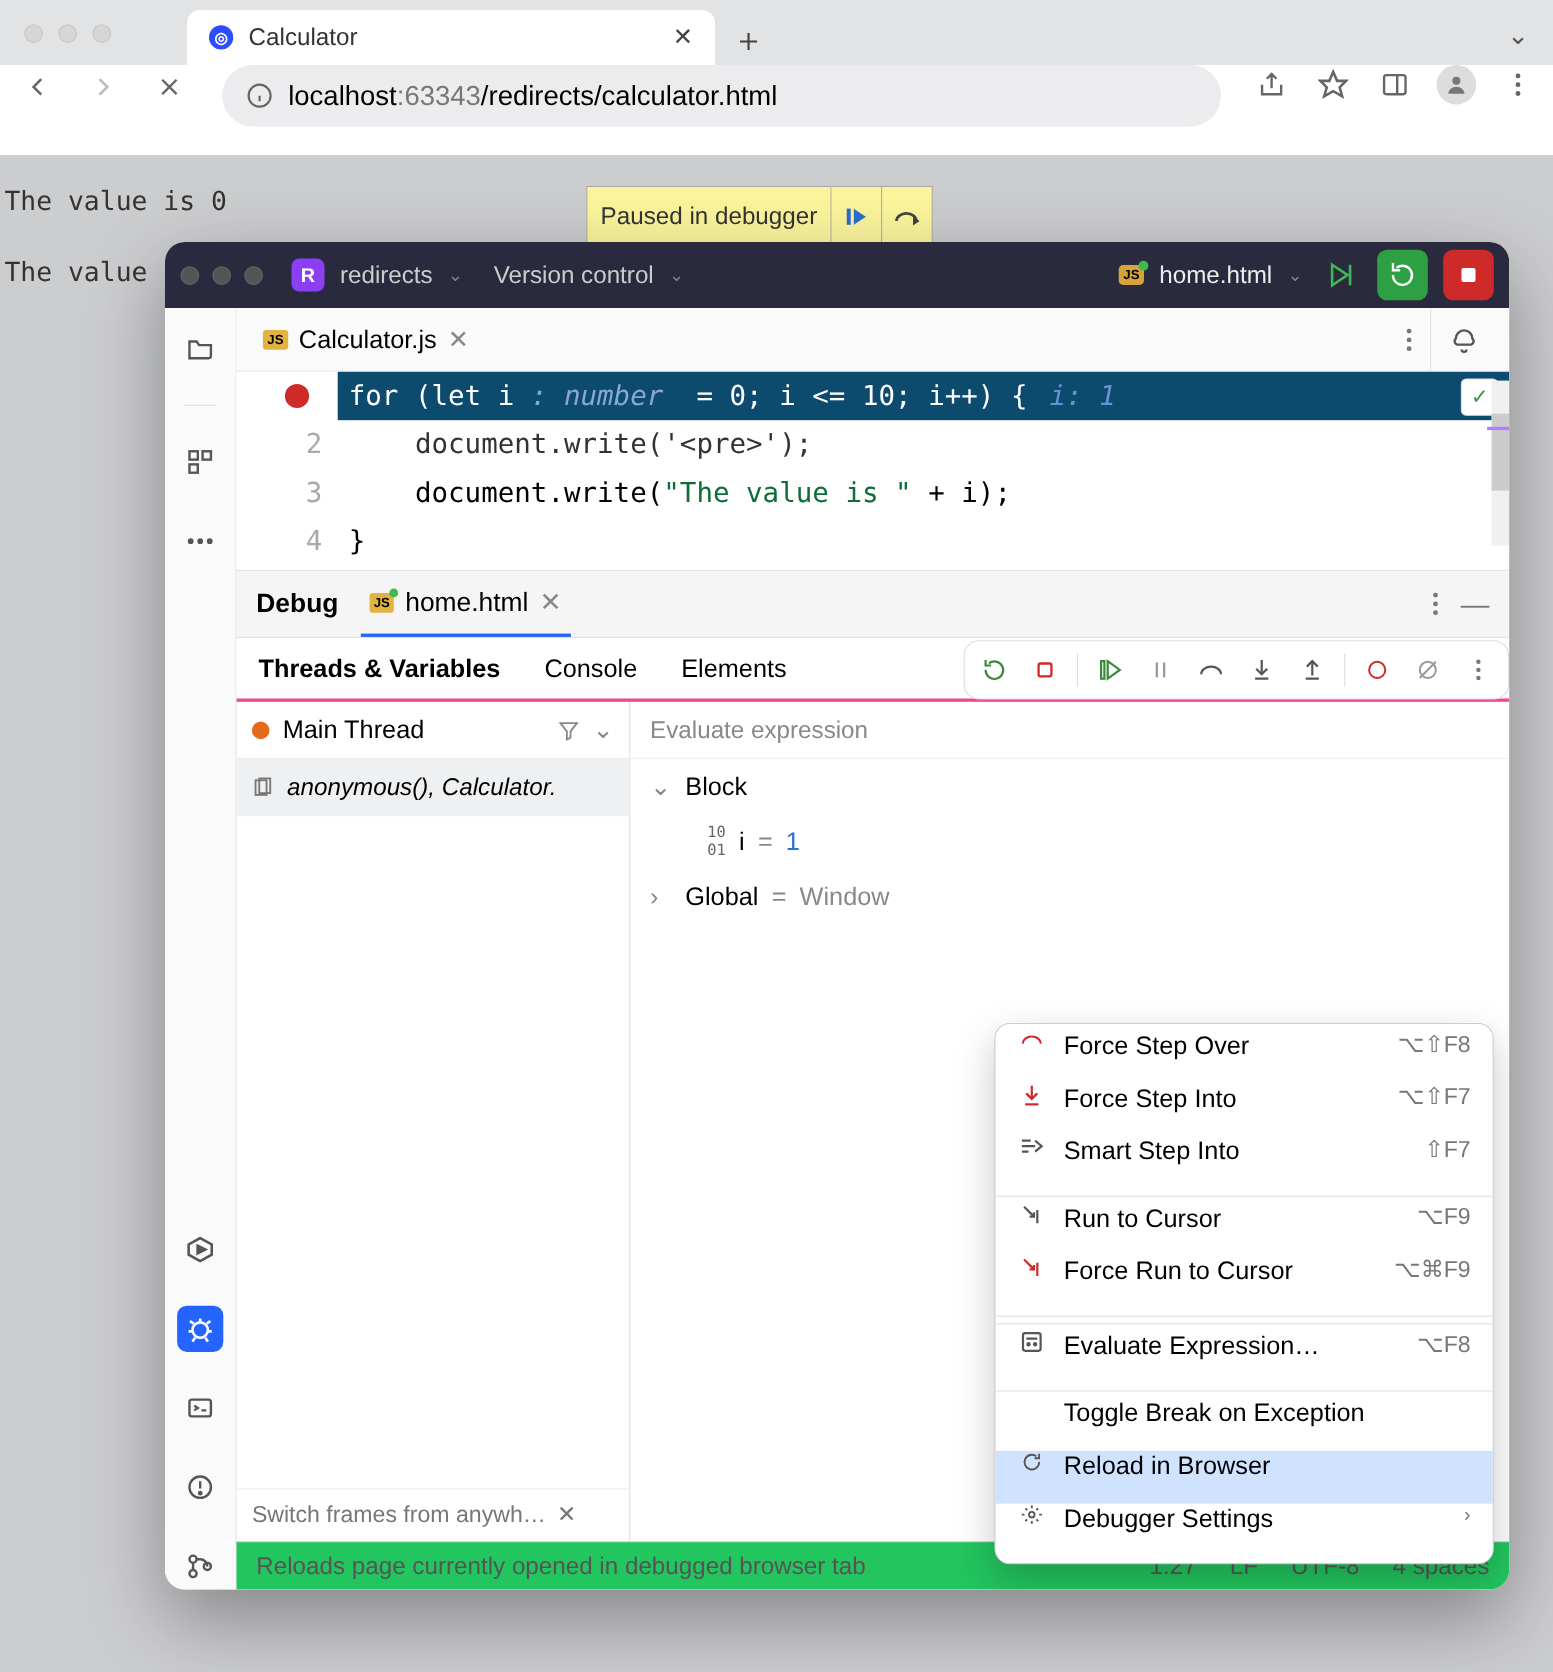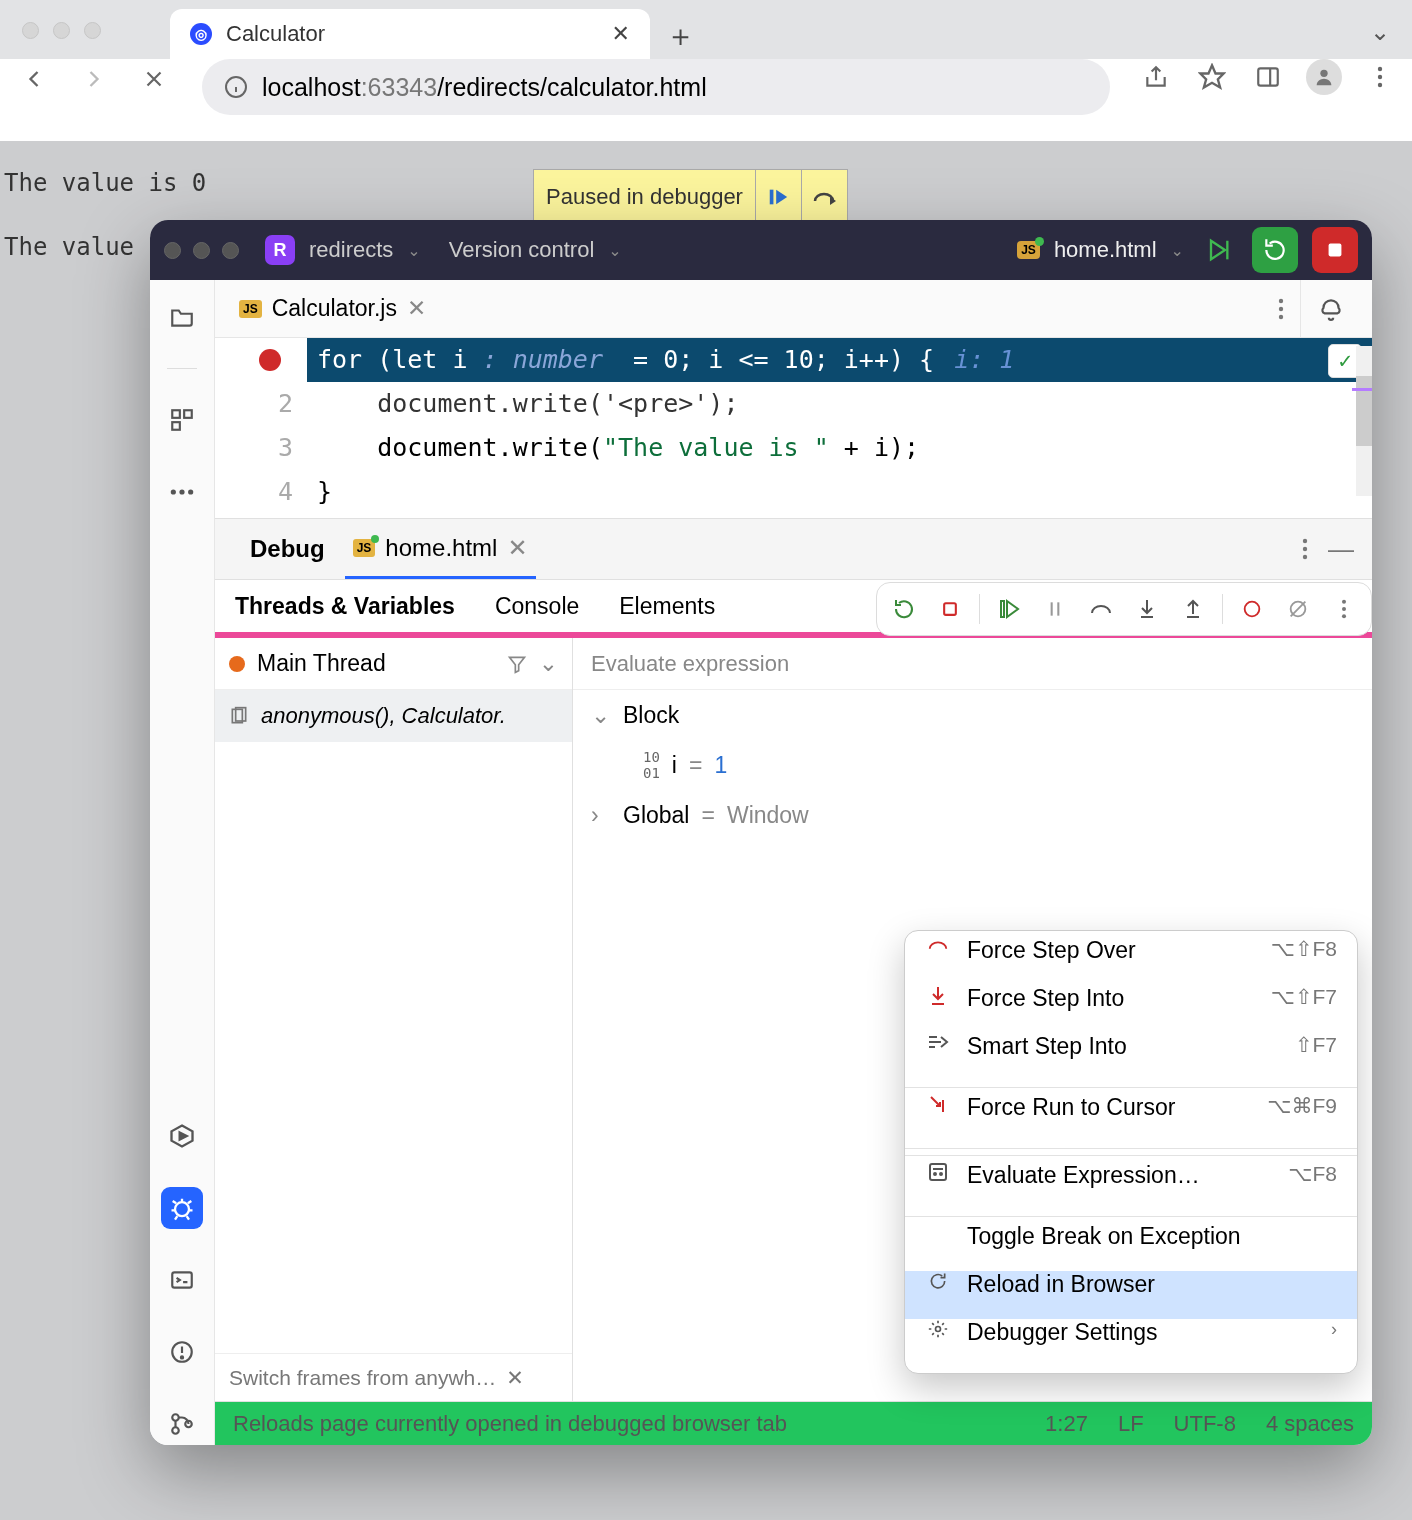"Debug" .debug-header-title { margin-left: 17px -> none }
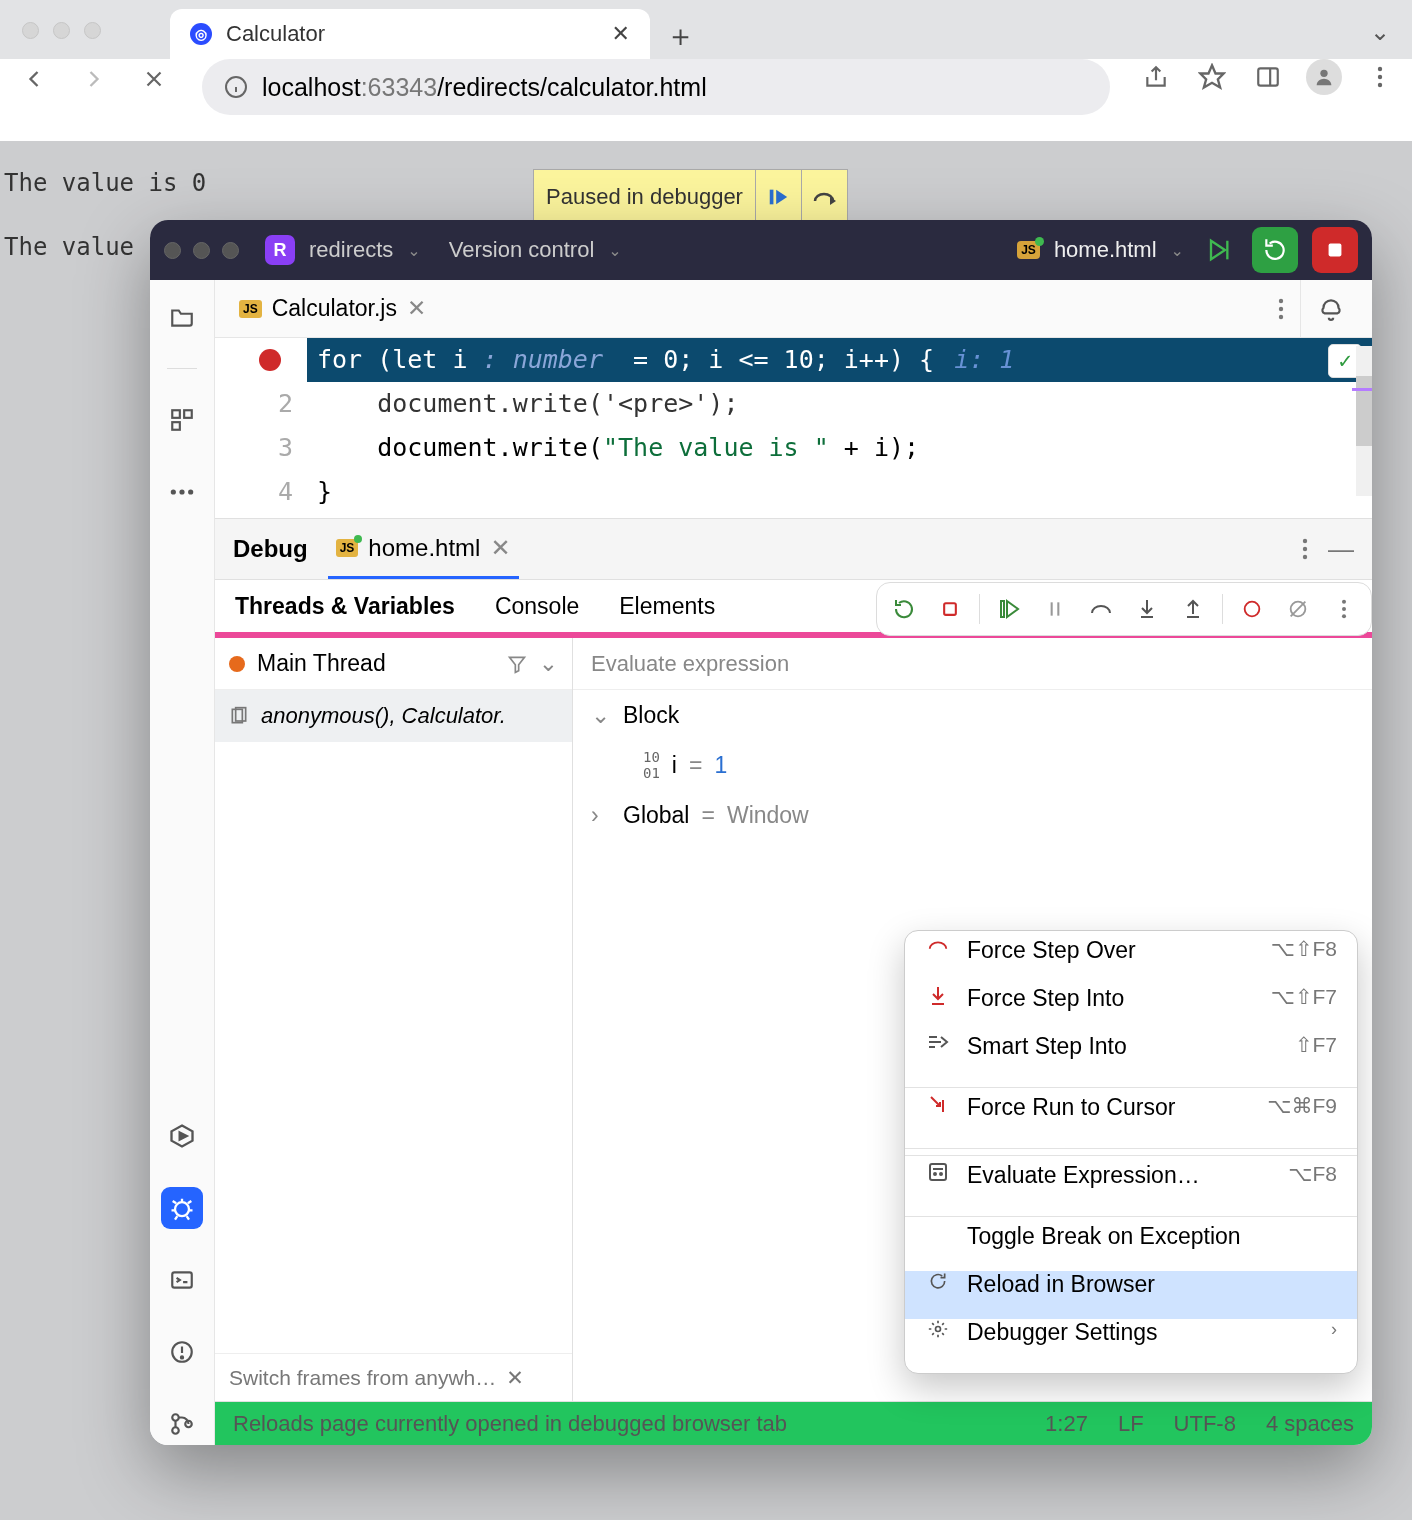"Threads & Variables" .debug-subtabs { border-bottom: 6px solid #ec4899 -> 3px solid #ec4899 }
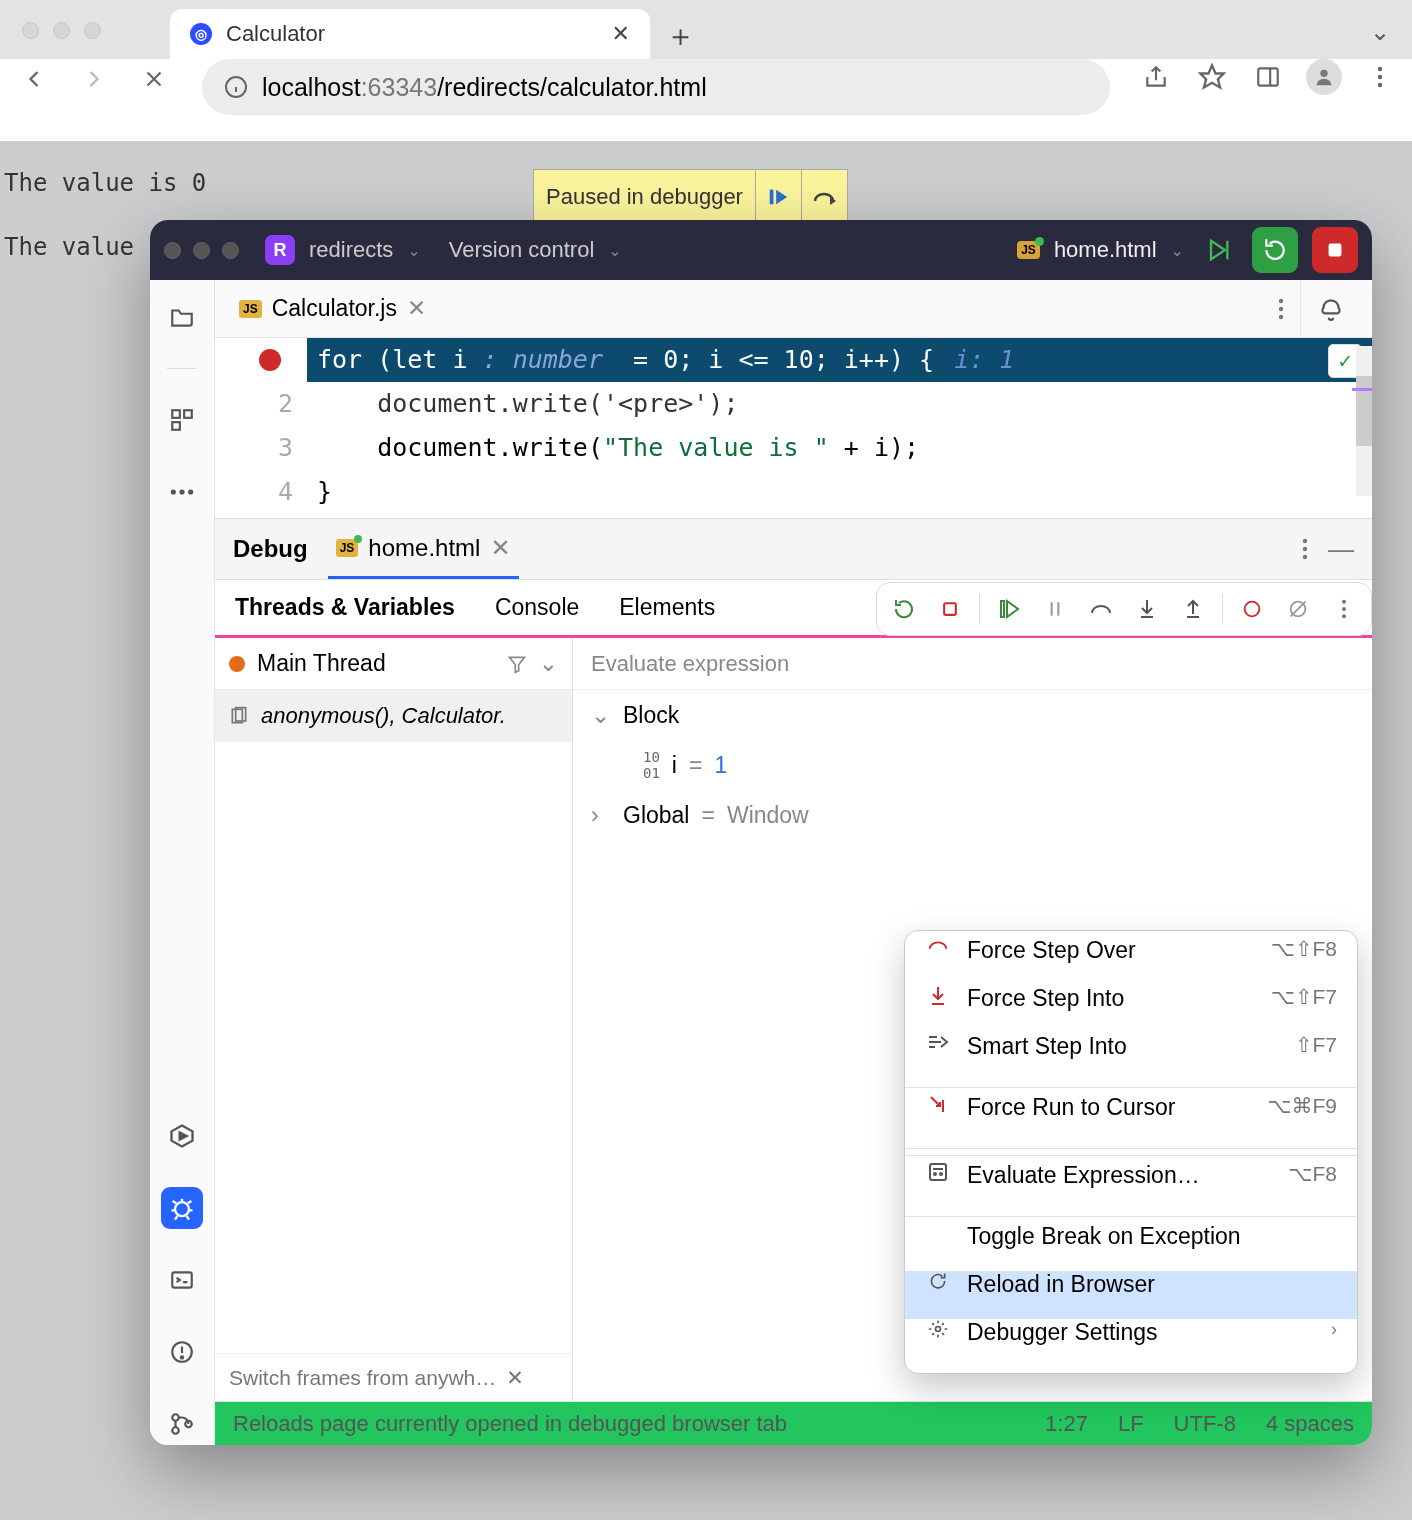"Run to Cursor" div.ctx-item { html: none -> <div> <span> <svg> <line></line> <polyline></polyline> <line></line> </svg> </span> <span>Run to Cursor</span> <span>⌥F9</span> </div> }
